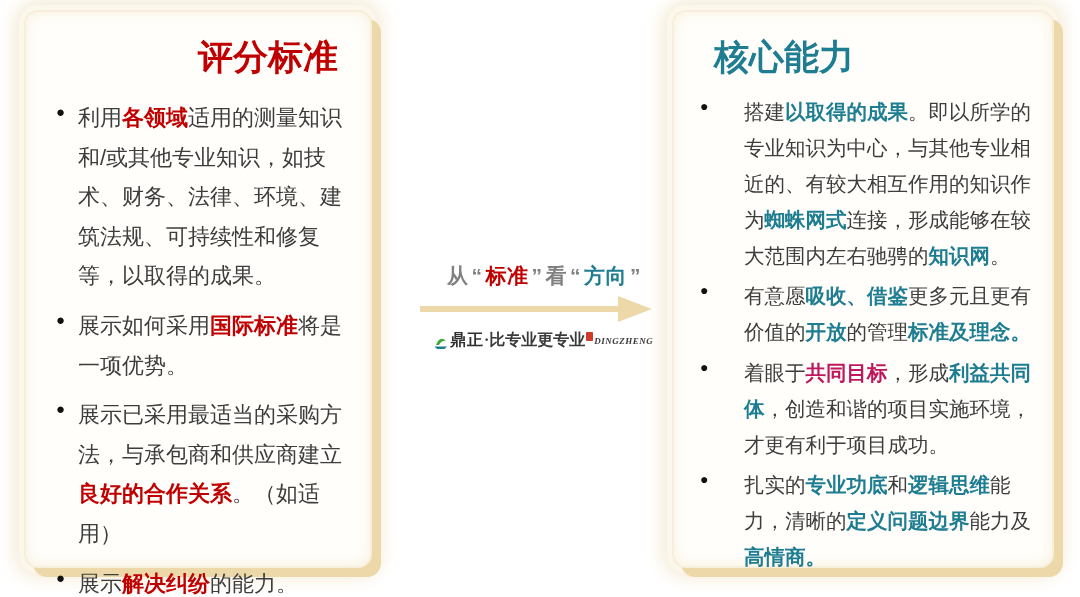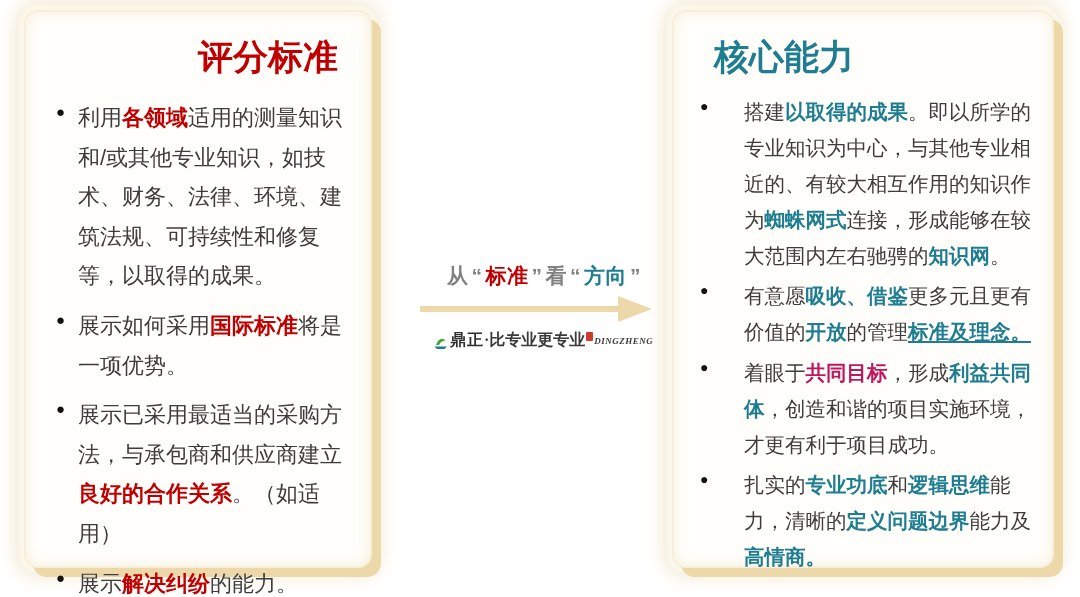"标准及理念。" span.hl { text-decoration: underline -> none }
